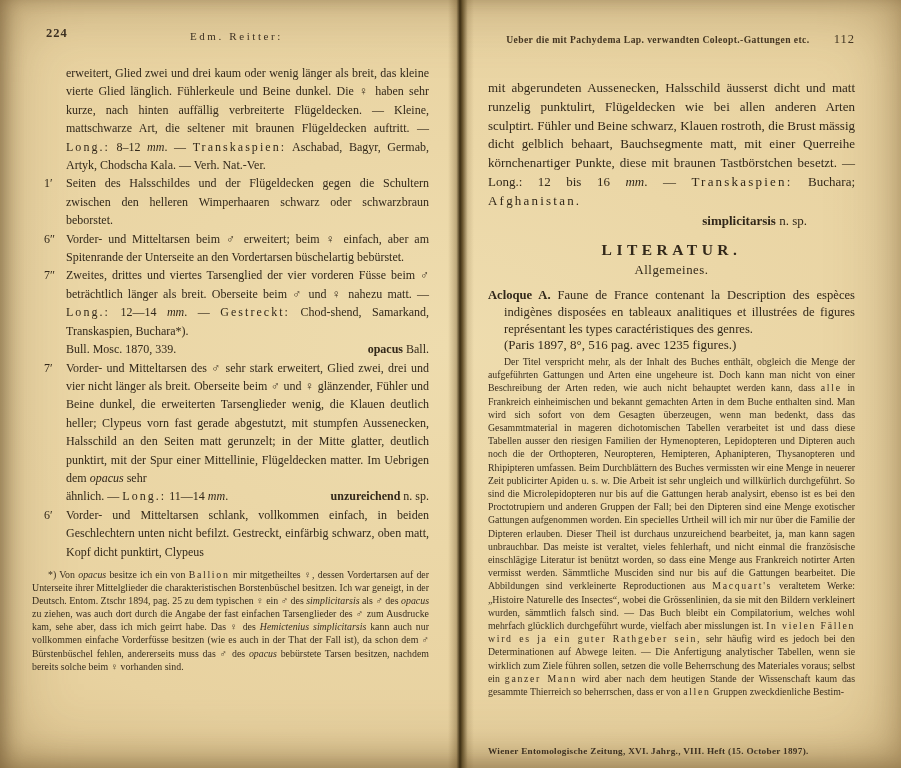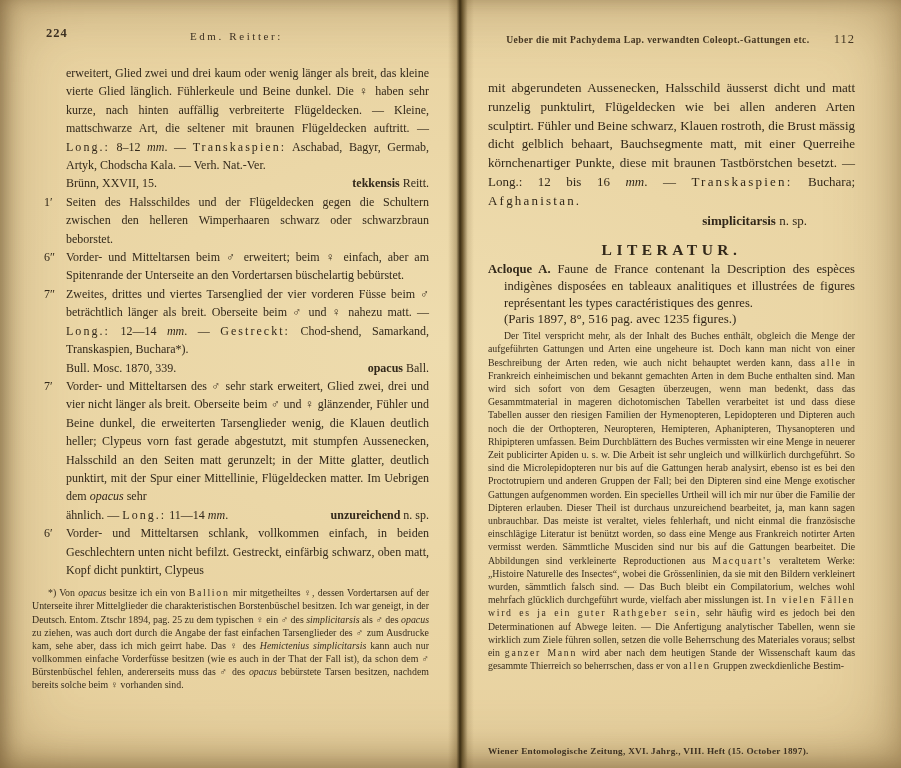"Brünn, XXVII, 15." div.splitline { html: <div> <span><span>Brünn, XXVII, 15.</span></span> <span><span>tekkensis</span><span> Reitt.</span></span> </div> -> none }
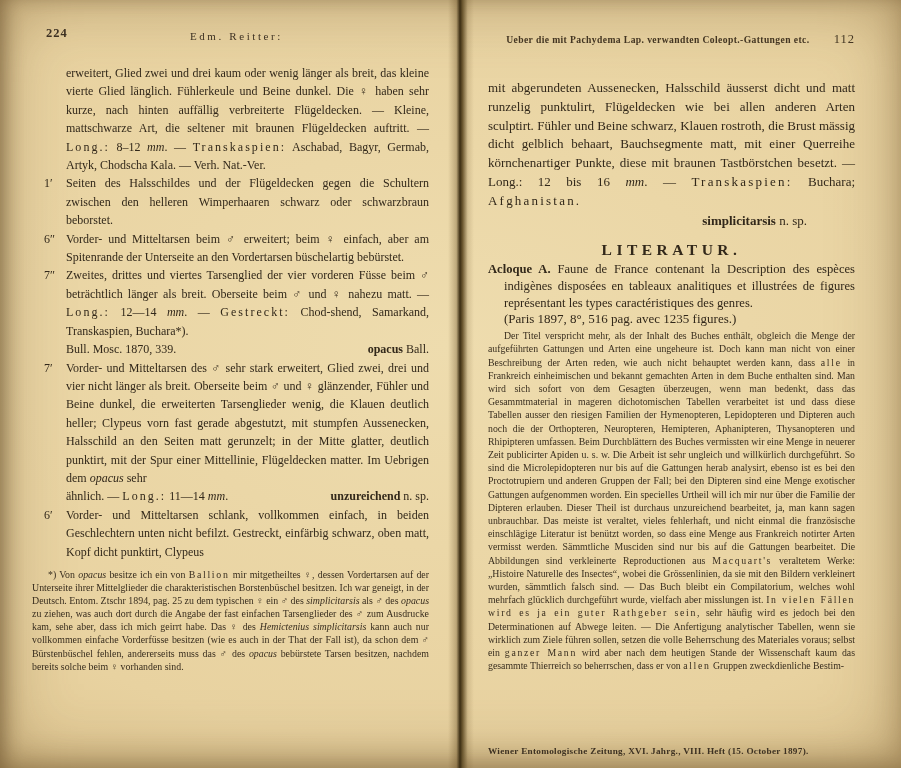"Allgemeines." div.subheading { html: none -> <div><span>Allgemeines.</span></div> }
